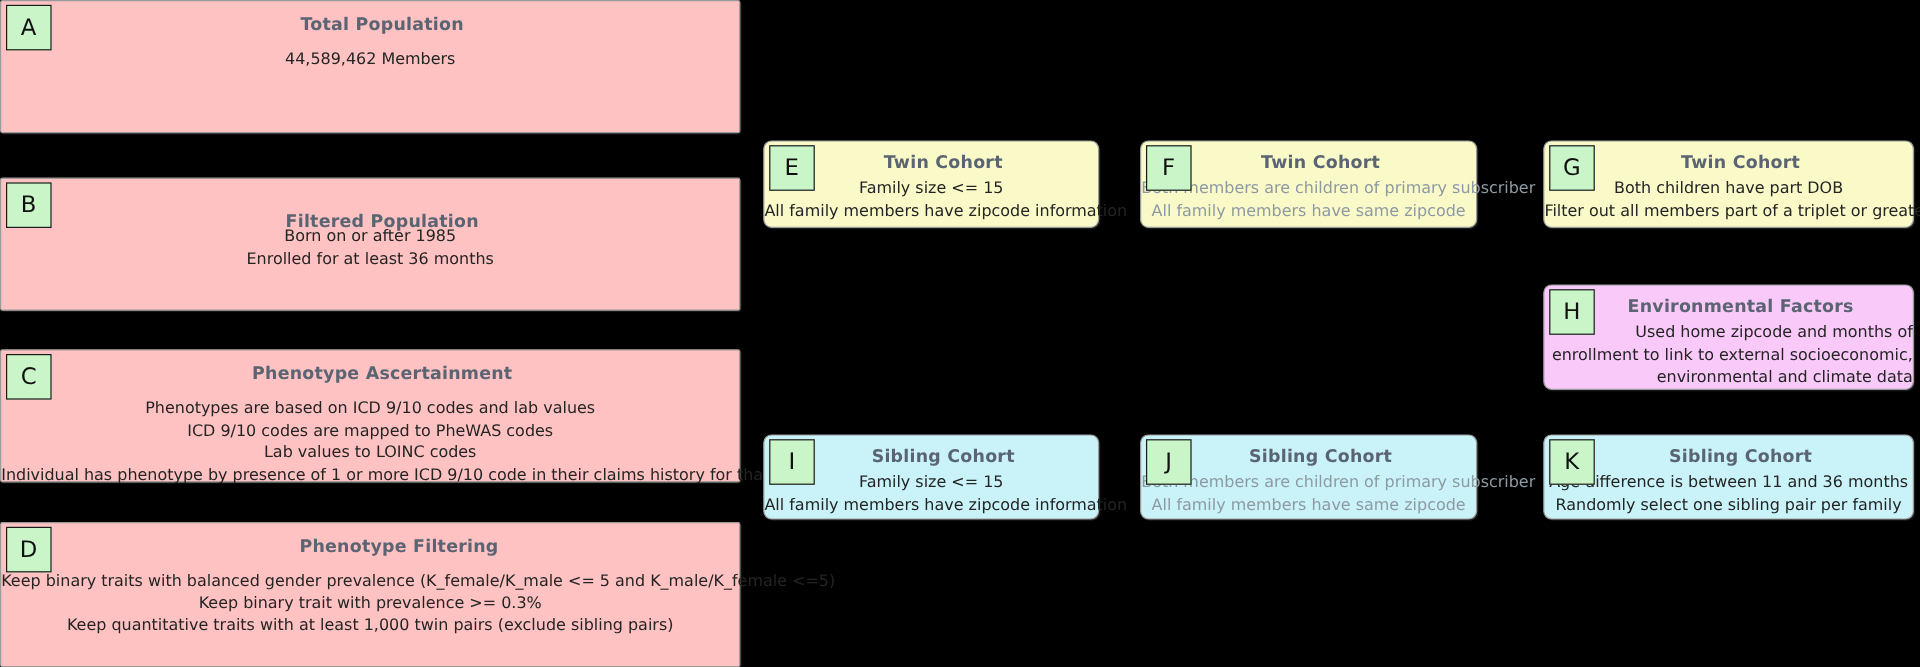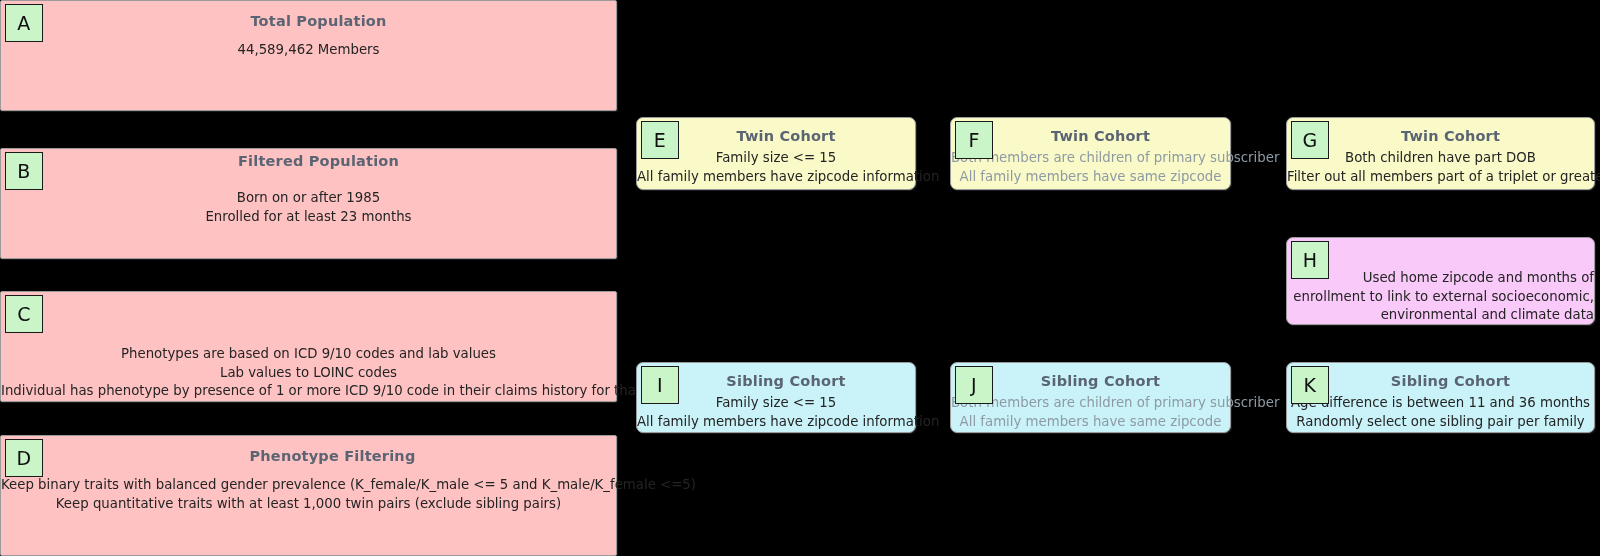"Filtered Population" #node-b .title { top: 4px -> 28px }
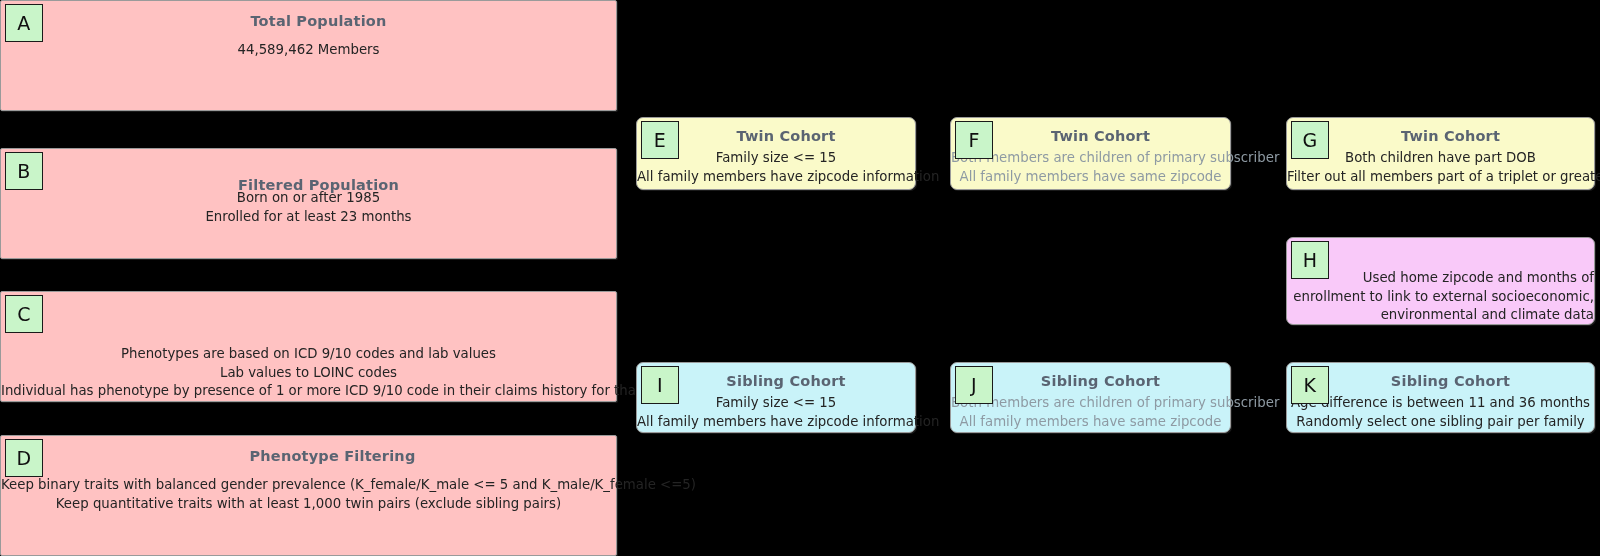"Enrolled for at least 23" div { text: 23 -> 36 }
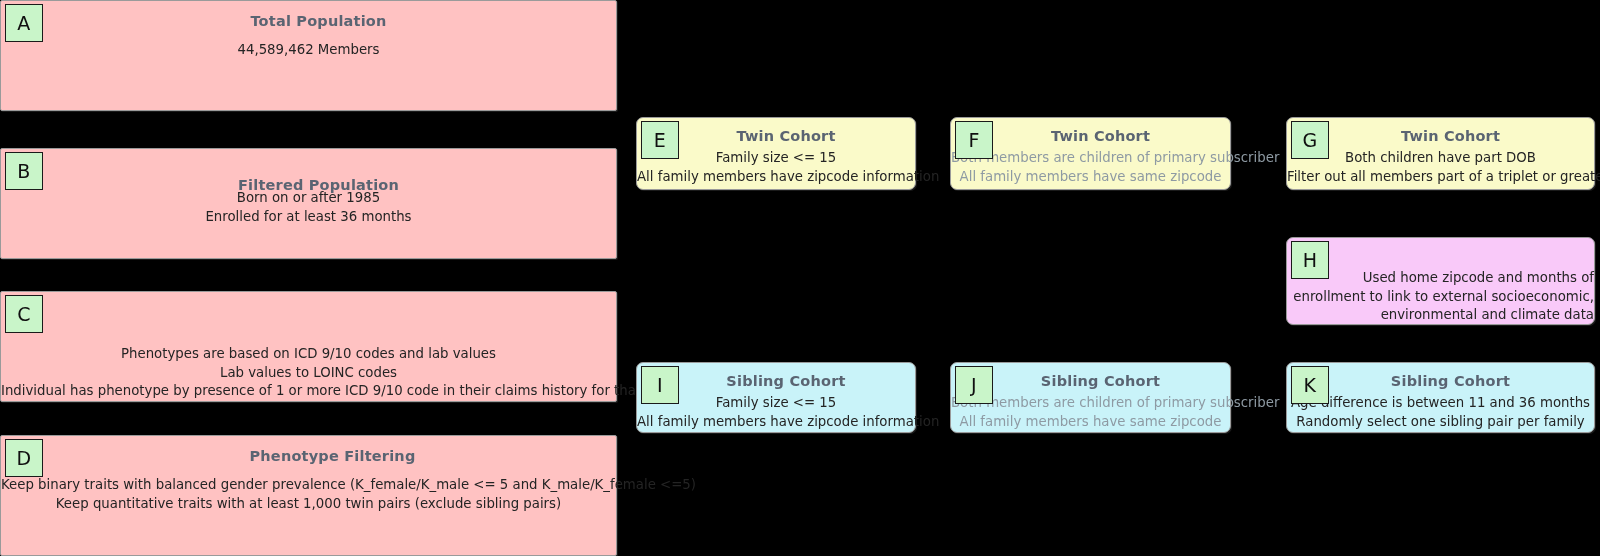"Environmental Factors" div.title { html: none -> <div>Environmental Factors</div> }
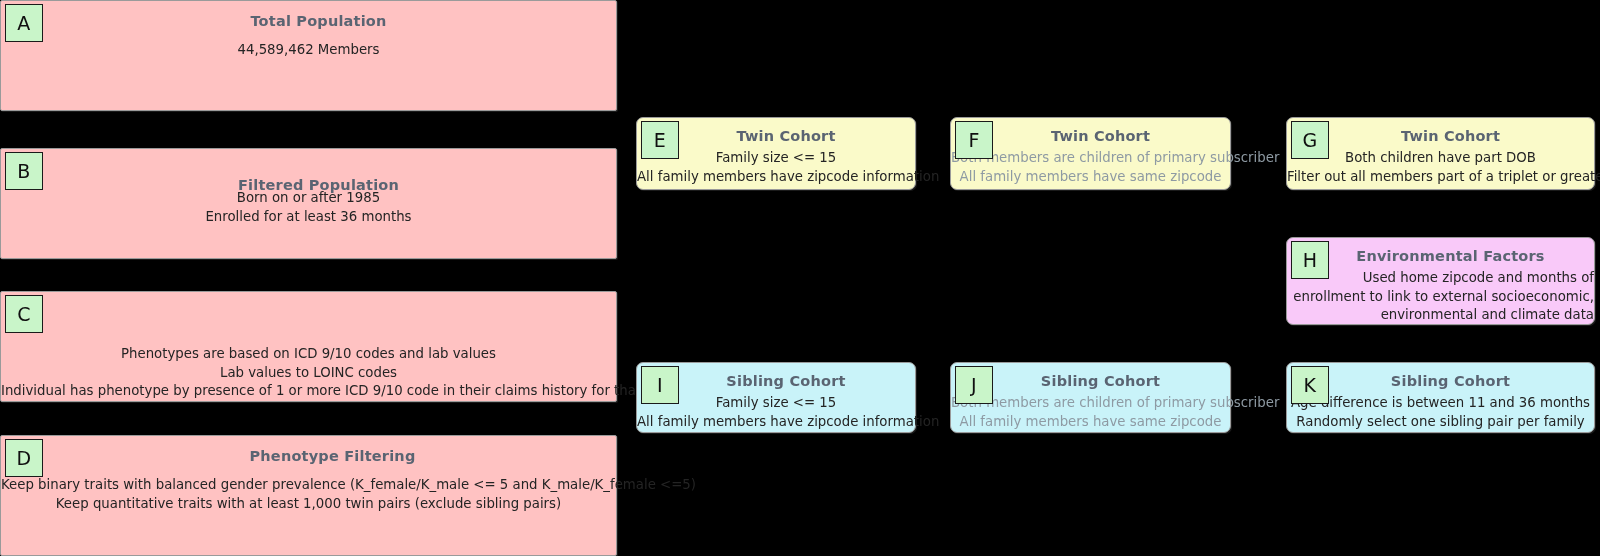"Phenotype Ascertainment" div.title { html: none -> <div>Phenotype Ascertainment</div> }
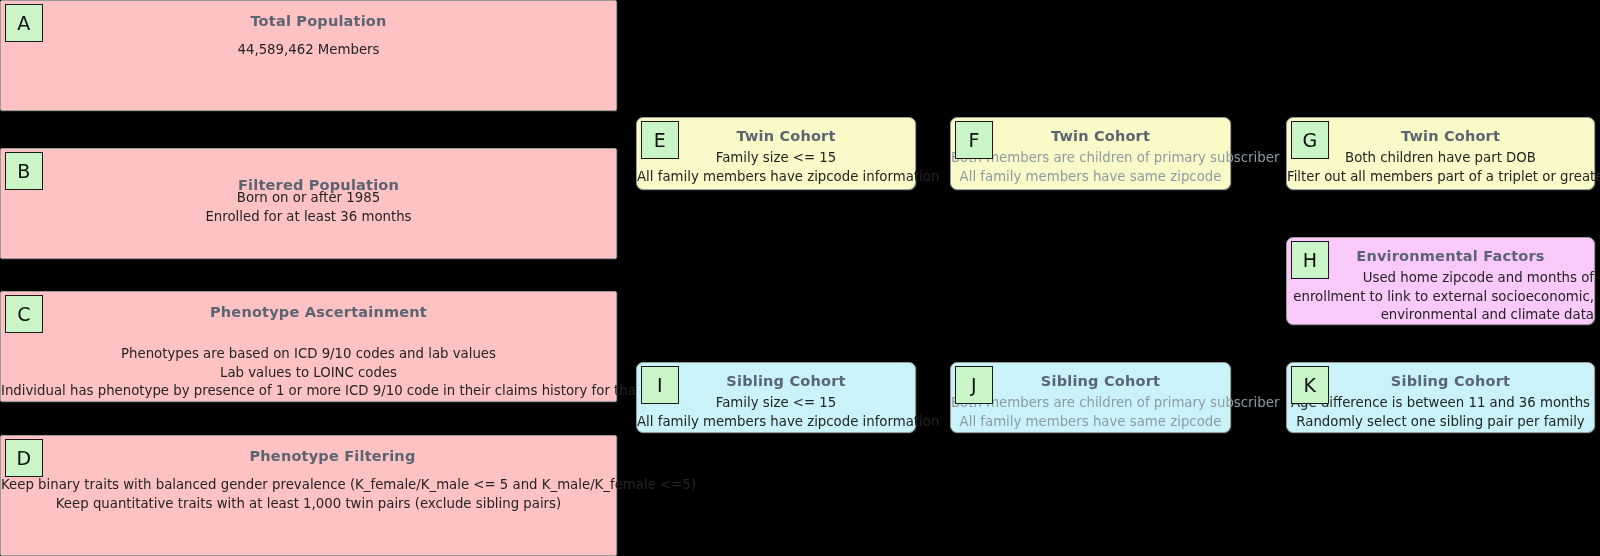"Phenotypes are based on ICD" #node-c .lines { top: 53px -> 40px }
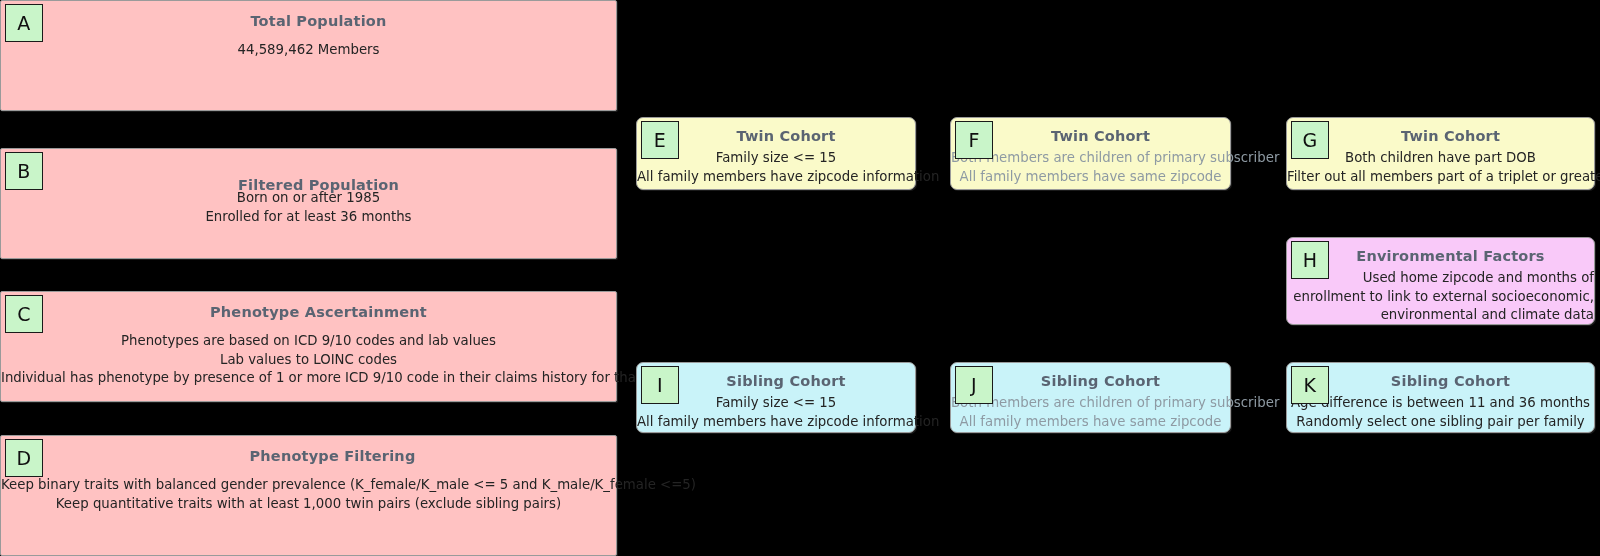"ICD 9/10 codes are mapped" div { html: none -> <div>ICD 9/10 codes are mapped to PheWAS codes</div> }
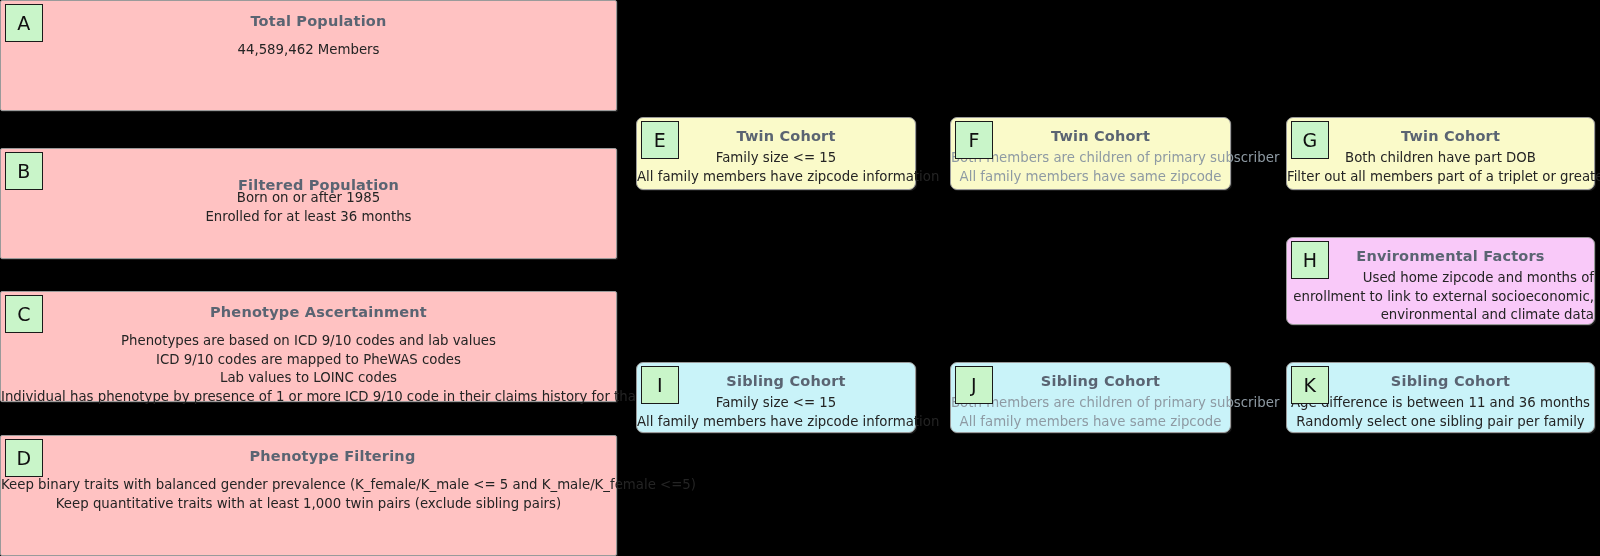"Keep binary trait with prevalence" div { html: none -> <div>Keep binary trait with prevalence &gt;= 0.3%</div> }
